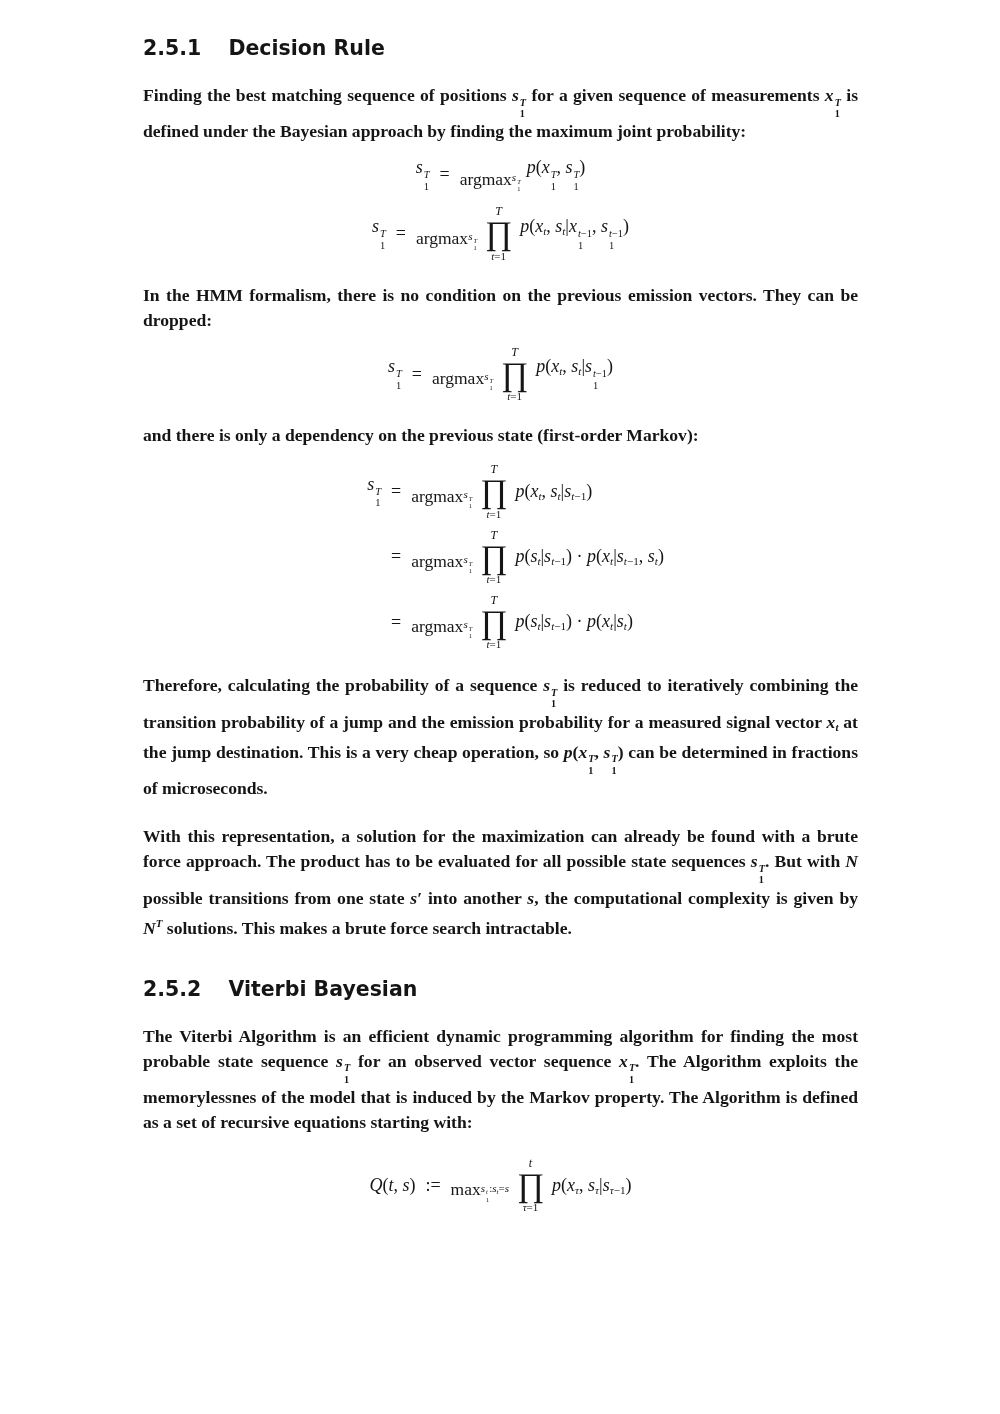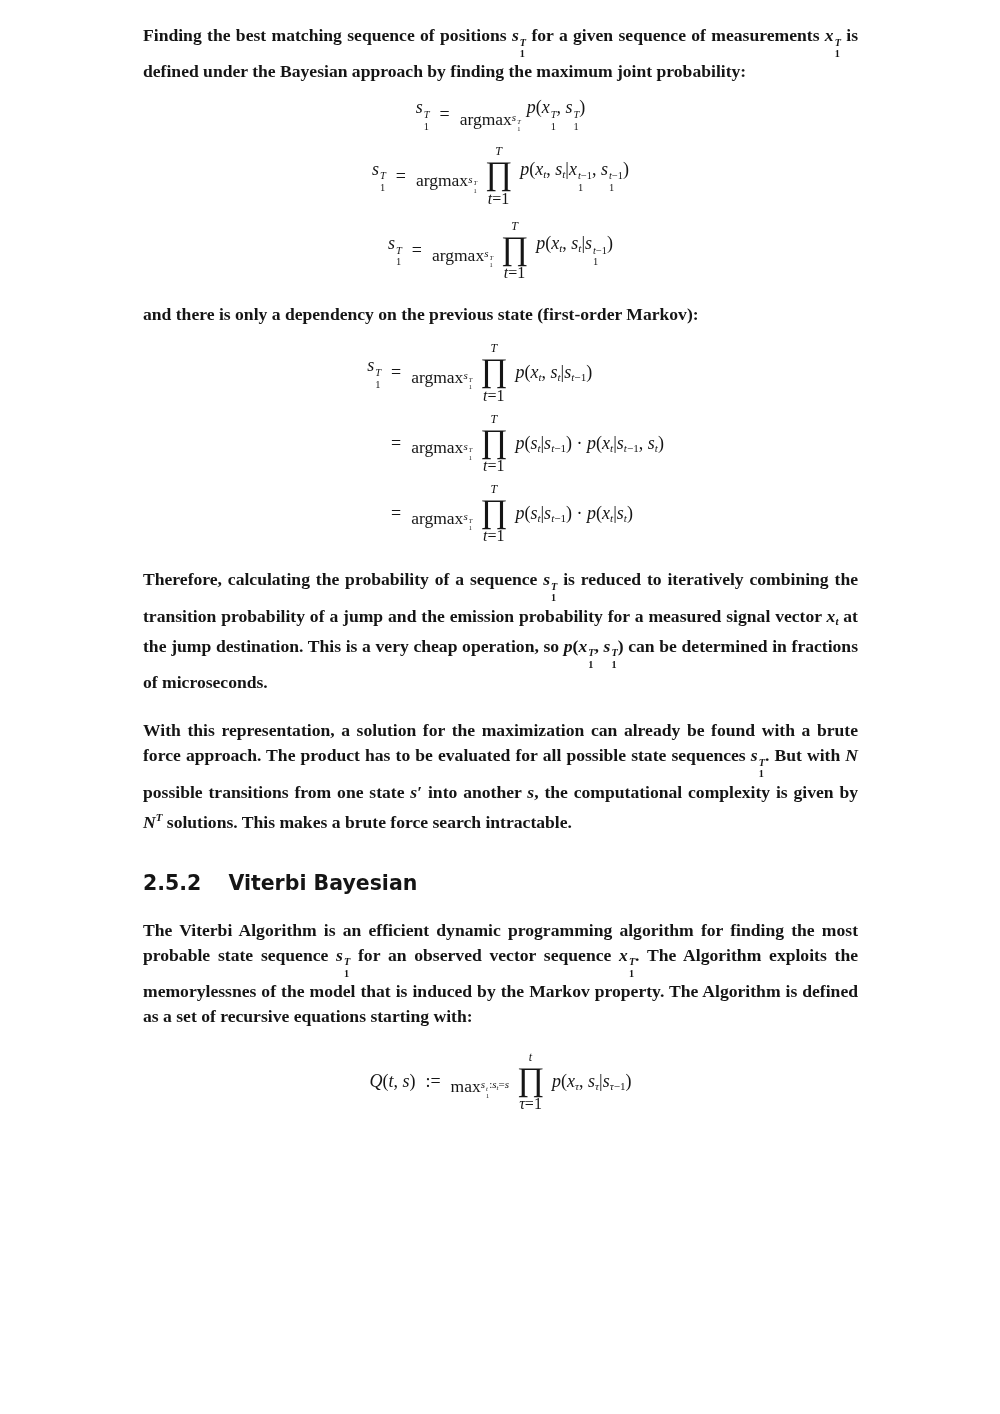"2.5.1" div.sechead { html: none -> <div> <span>2.5.1</span> <span>Decision Rule</span> </div> }
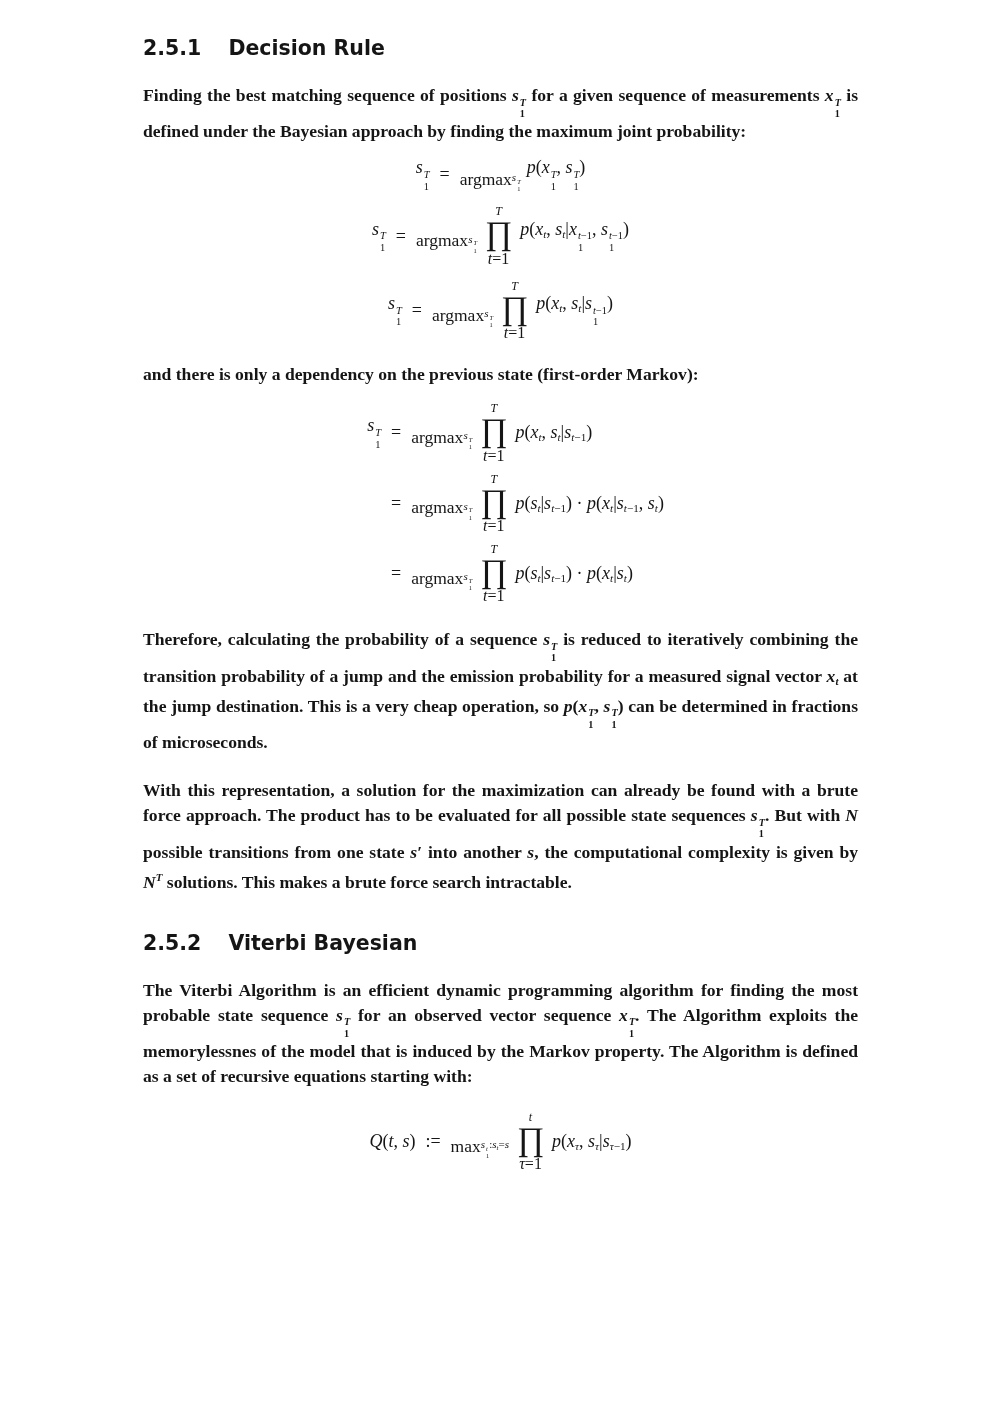"t=1" .prodbot { font-size: 16px -> 11px }
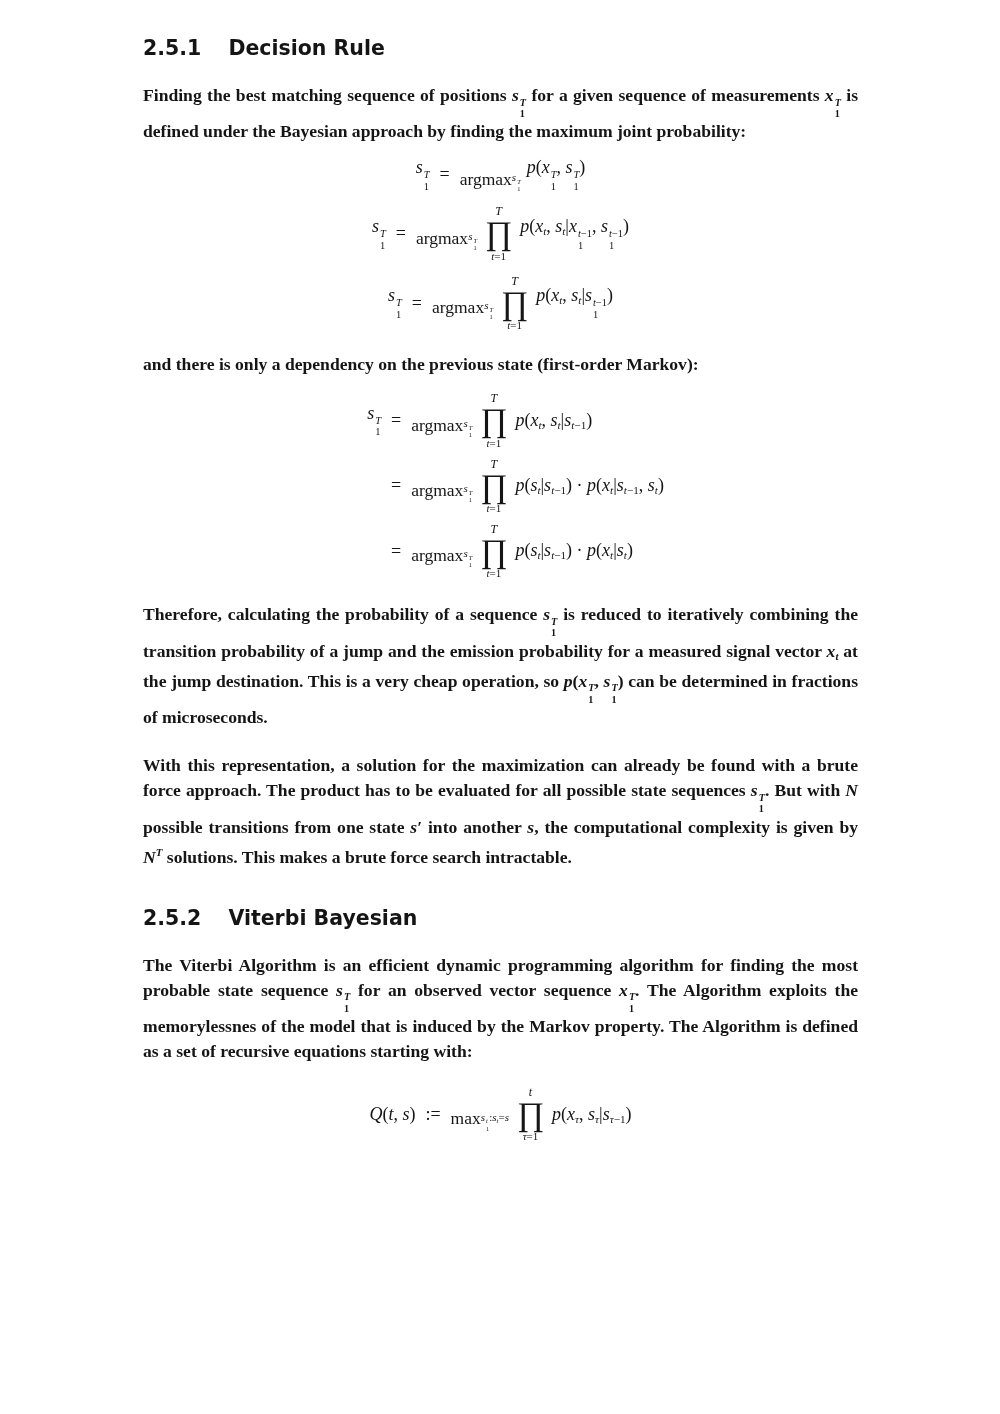"In the HMM formalism, there" p.body { html: none -> <p>In the HMM formalism, there is no condition on the previous emission vectors. They can be dropped:</p> }
